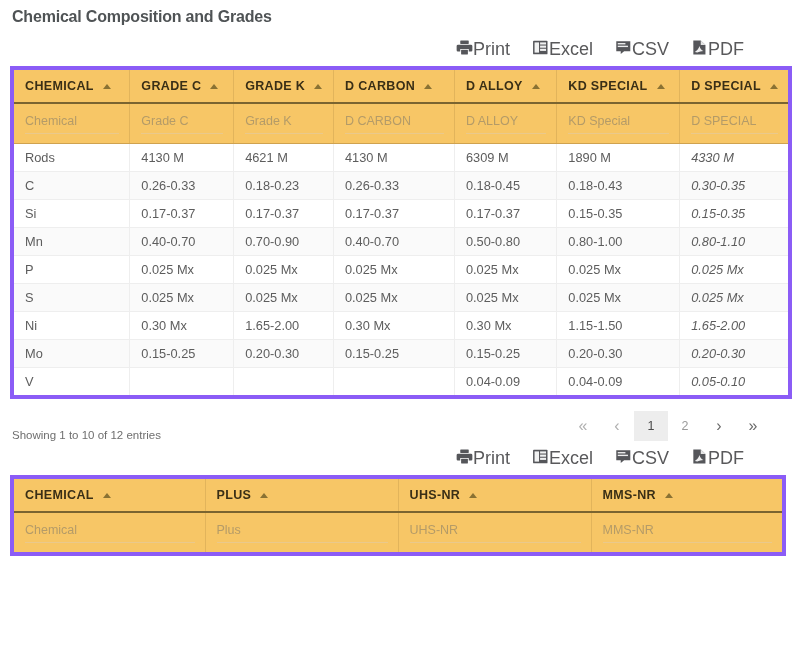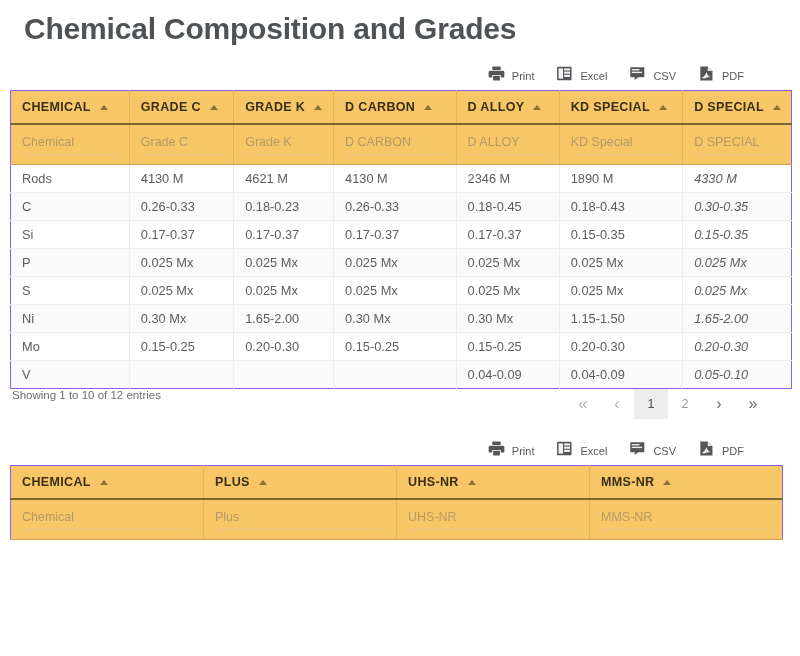"Chemical Composition and Grades" .section-title { font-size: 30px -> 16px; margin: 12px -> 0 }
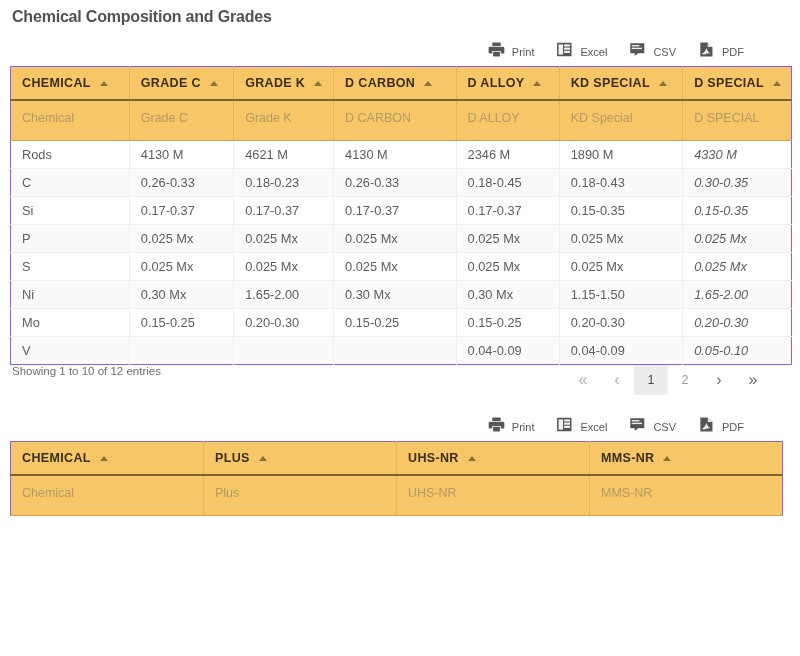"Print" .tb-btn { align-items: flex-end -> flex-start; font-size: 11px -> 18px; gap: 7px -> none }
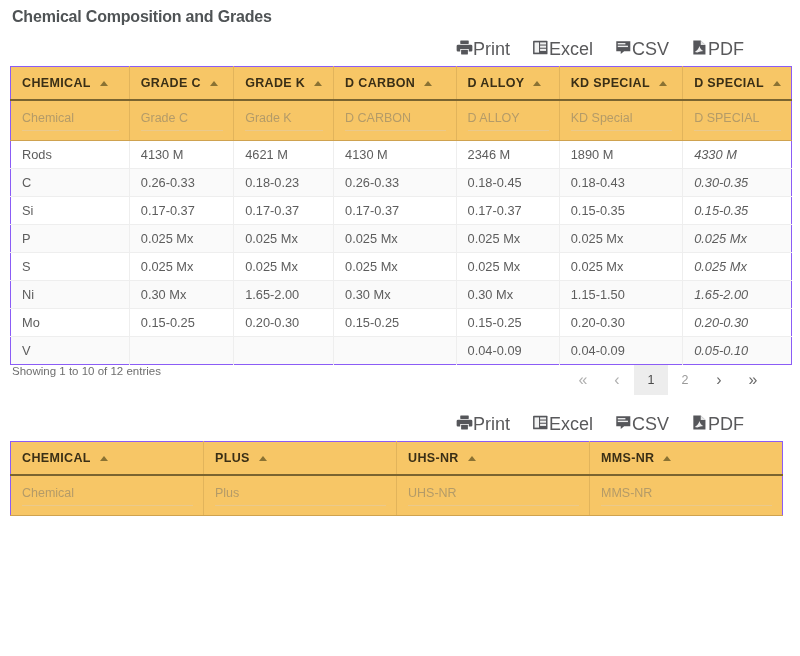"CHEMICAL" table.dt { border: 1px solid #8b5cf6 -> 4px solid #8b5cf6 }
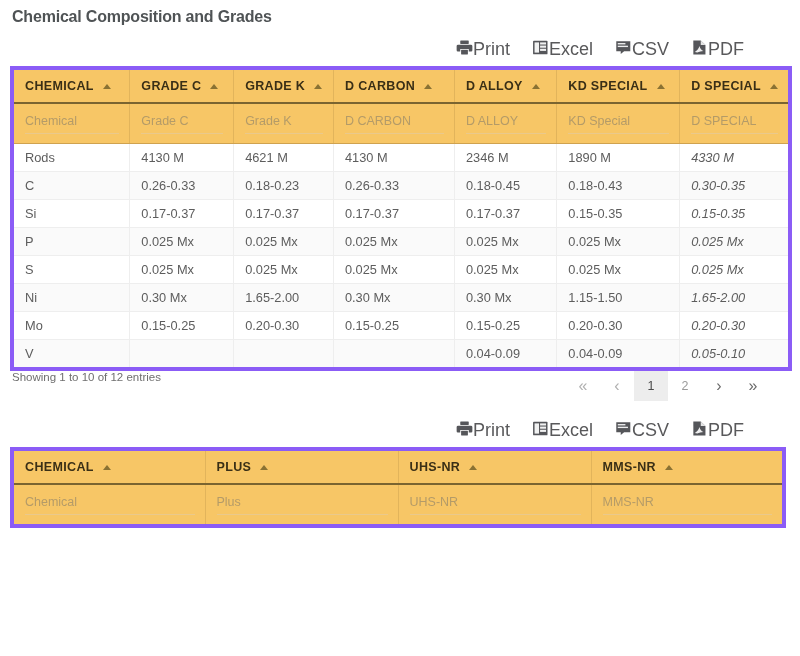"2346 M" td { text: 2346 -> 6309 }
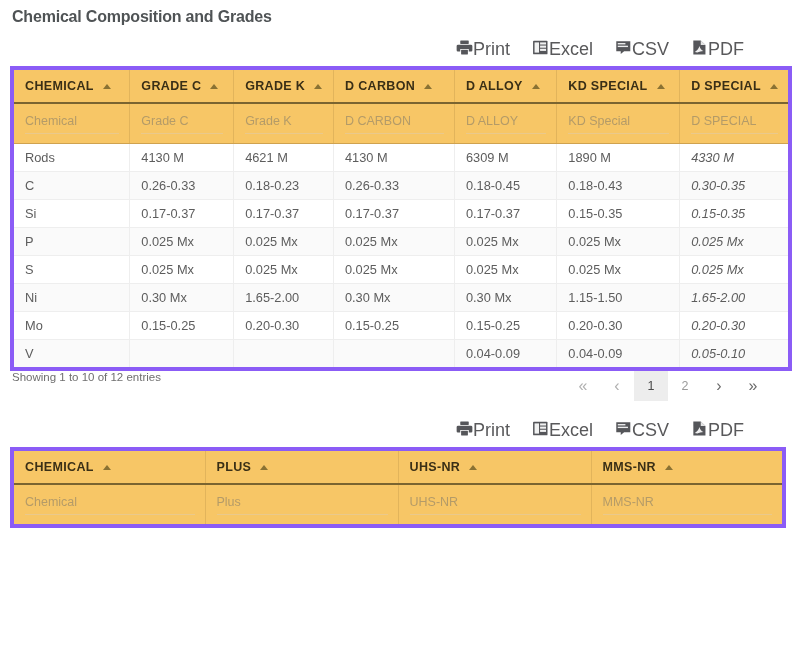"Mn" tr { html: none -> <tr> <td>Mn</td> <td>0.40-0.70</td> <td>0.70-0.90</td> <td>0.40-0.70</td> <td>0.50-0.80</td> <td>0.80-1.00</td> <td>0.80-1.10</td> </tr> }
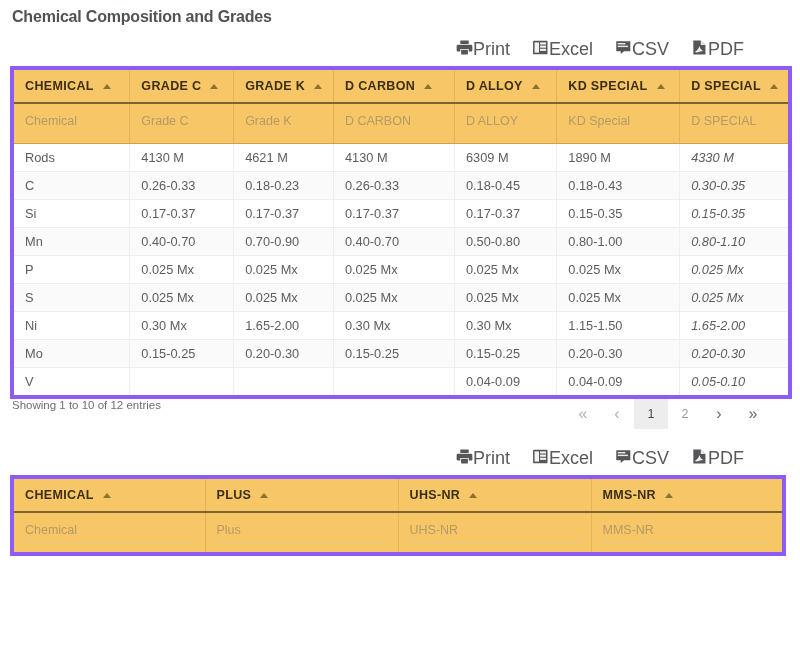"Showing 1 to 10 of" .tfoot { align-items: flex-start -> flex-end }
